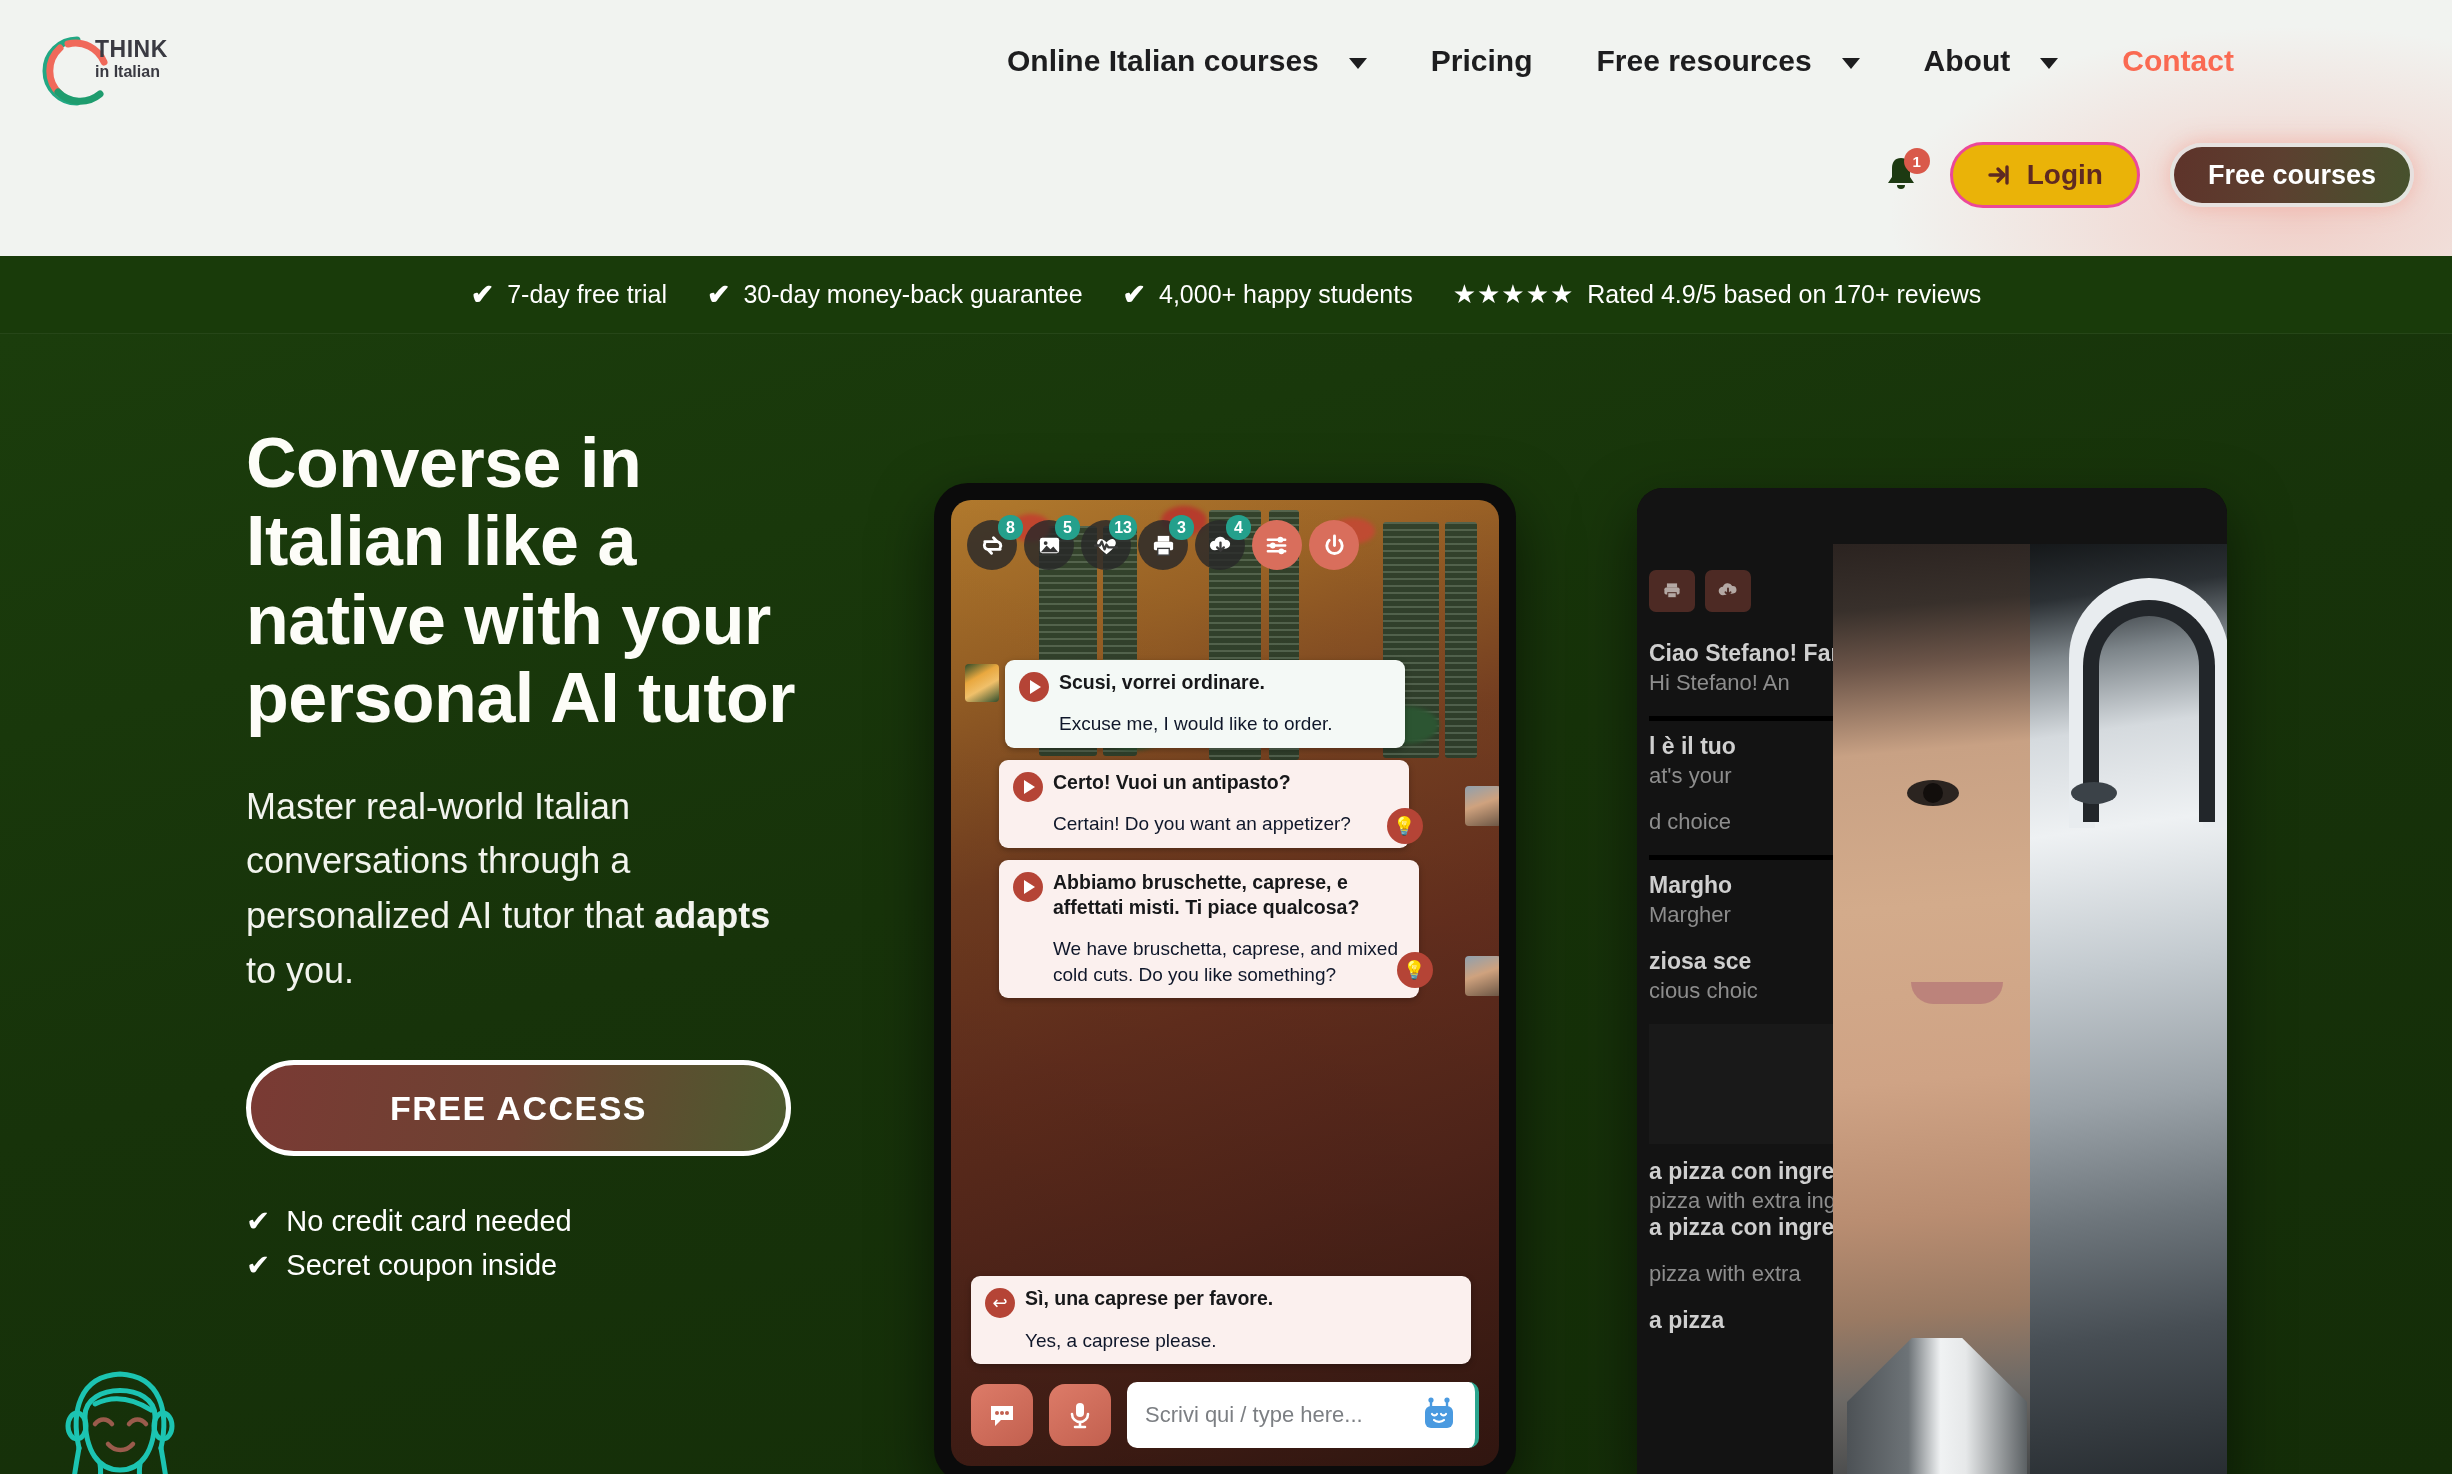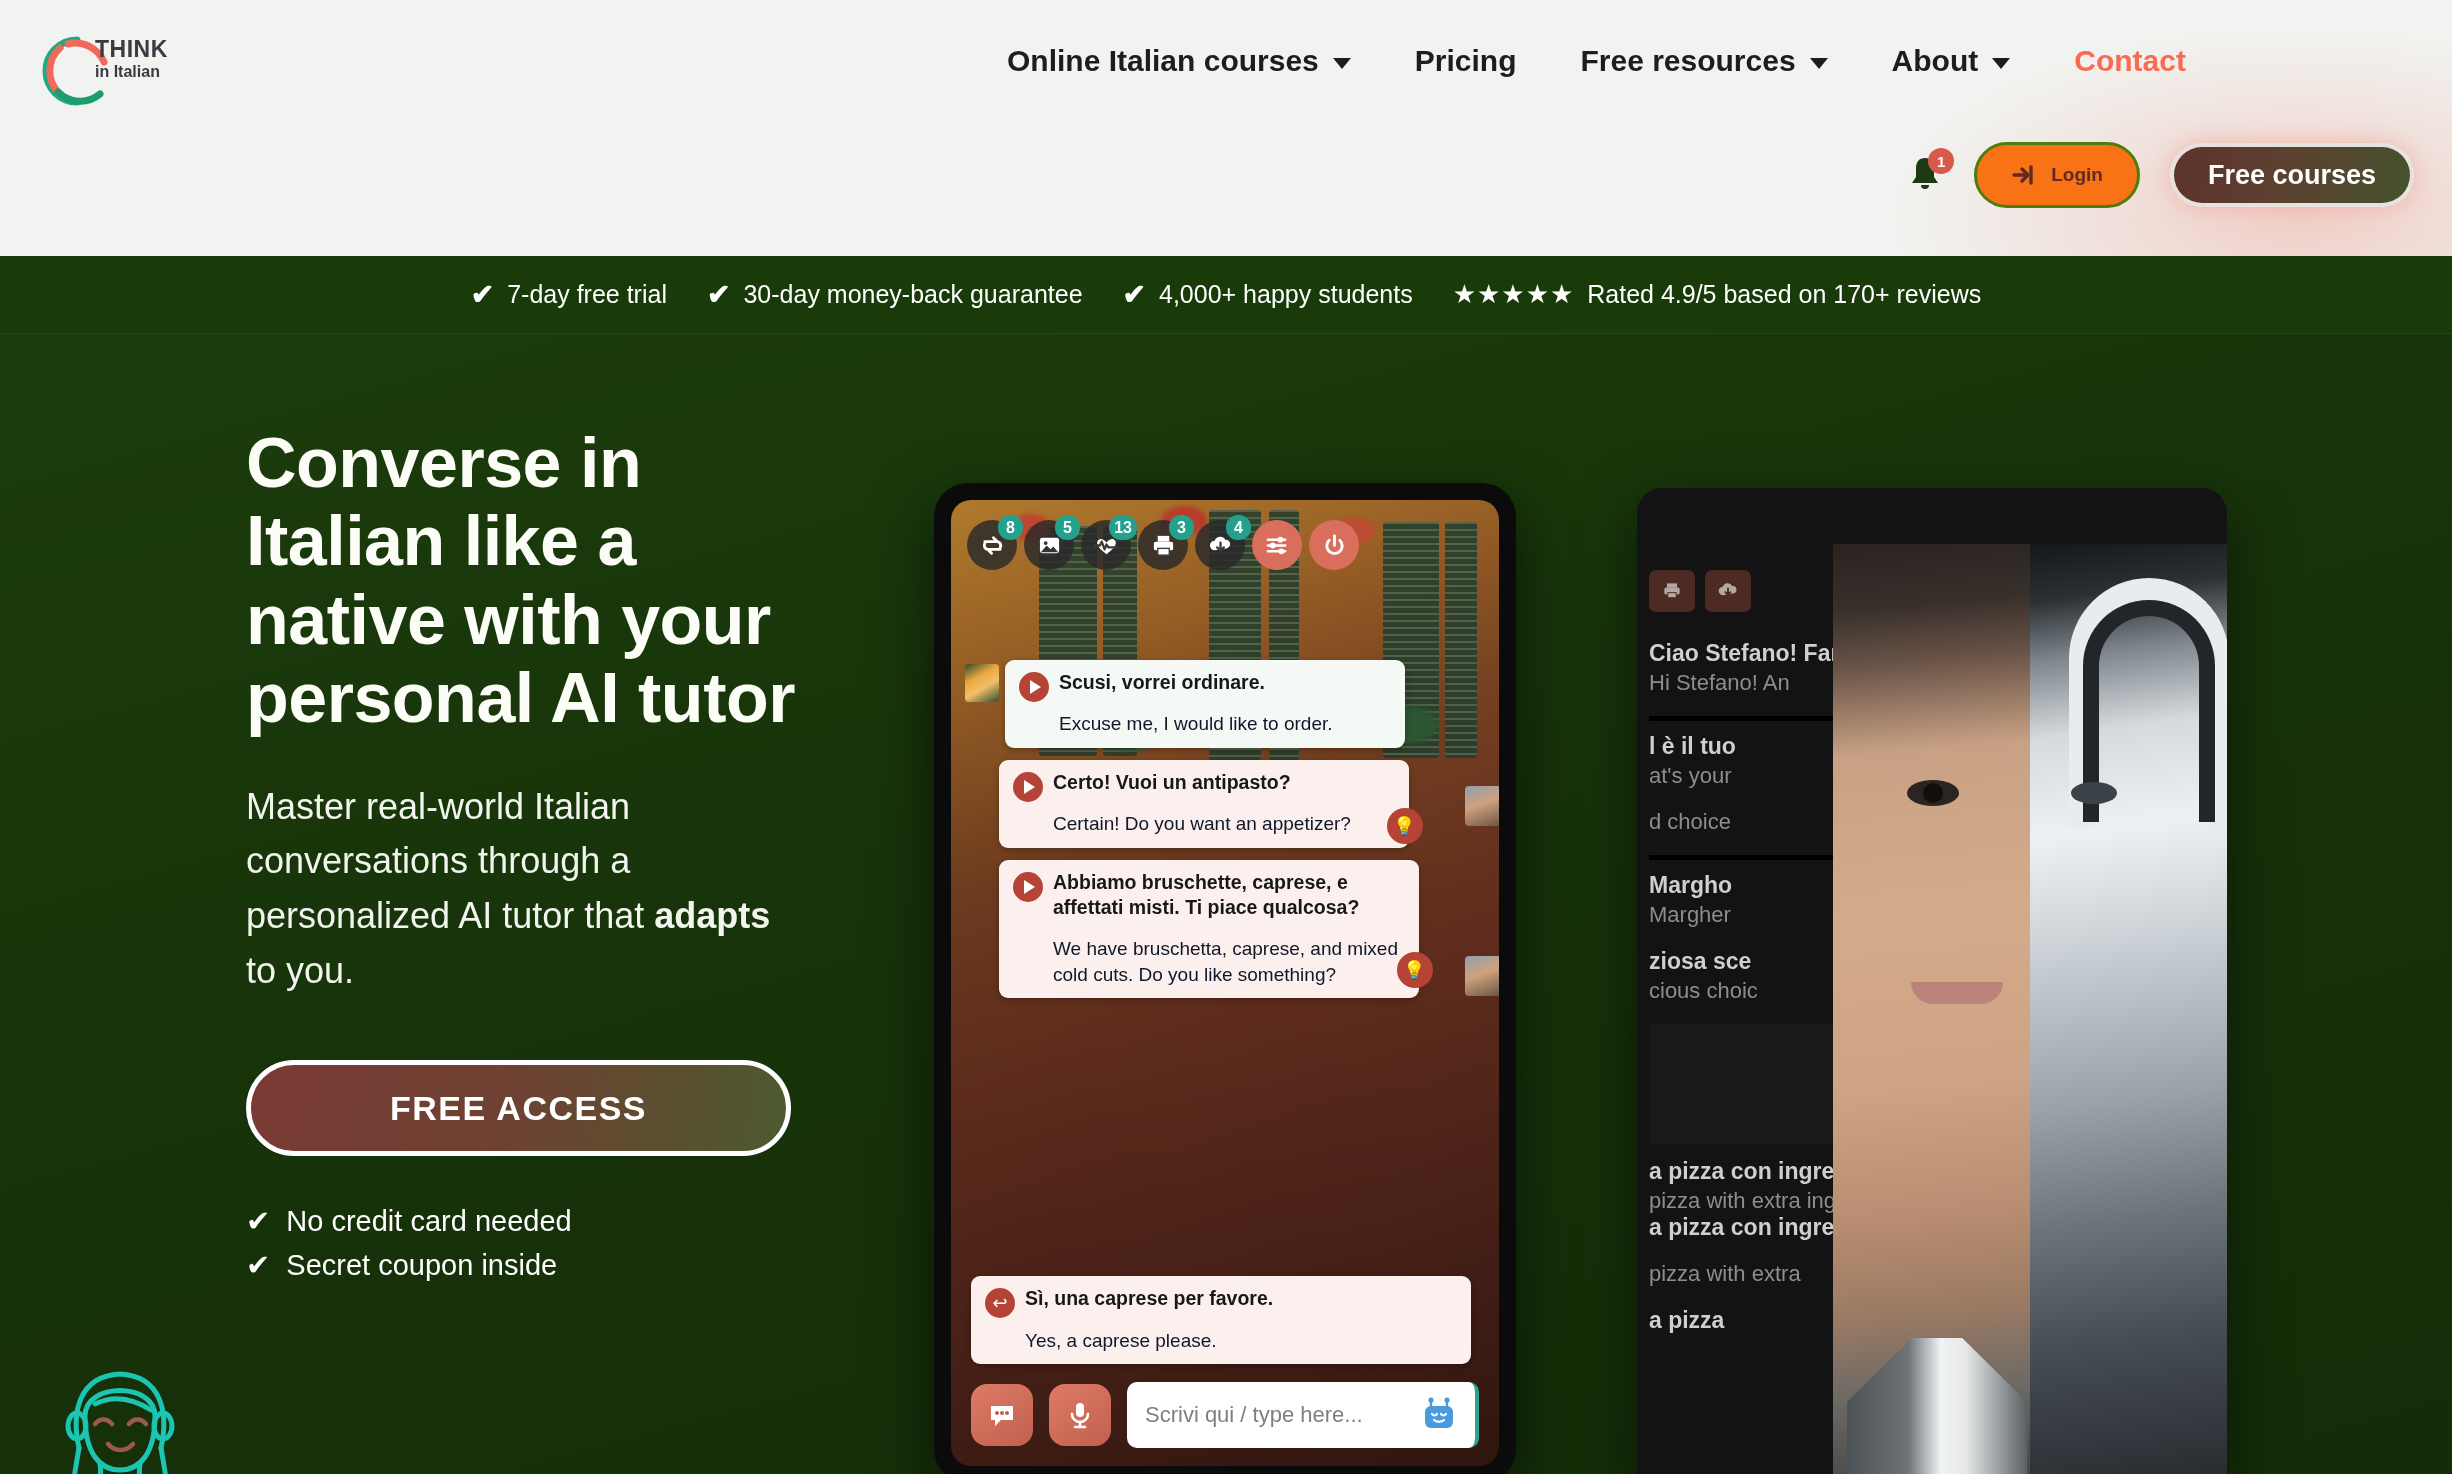"Online Italian courses" .nav-item { gap: 14px -> 30px }
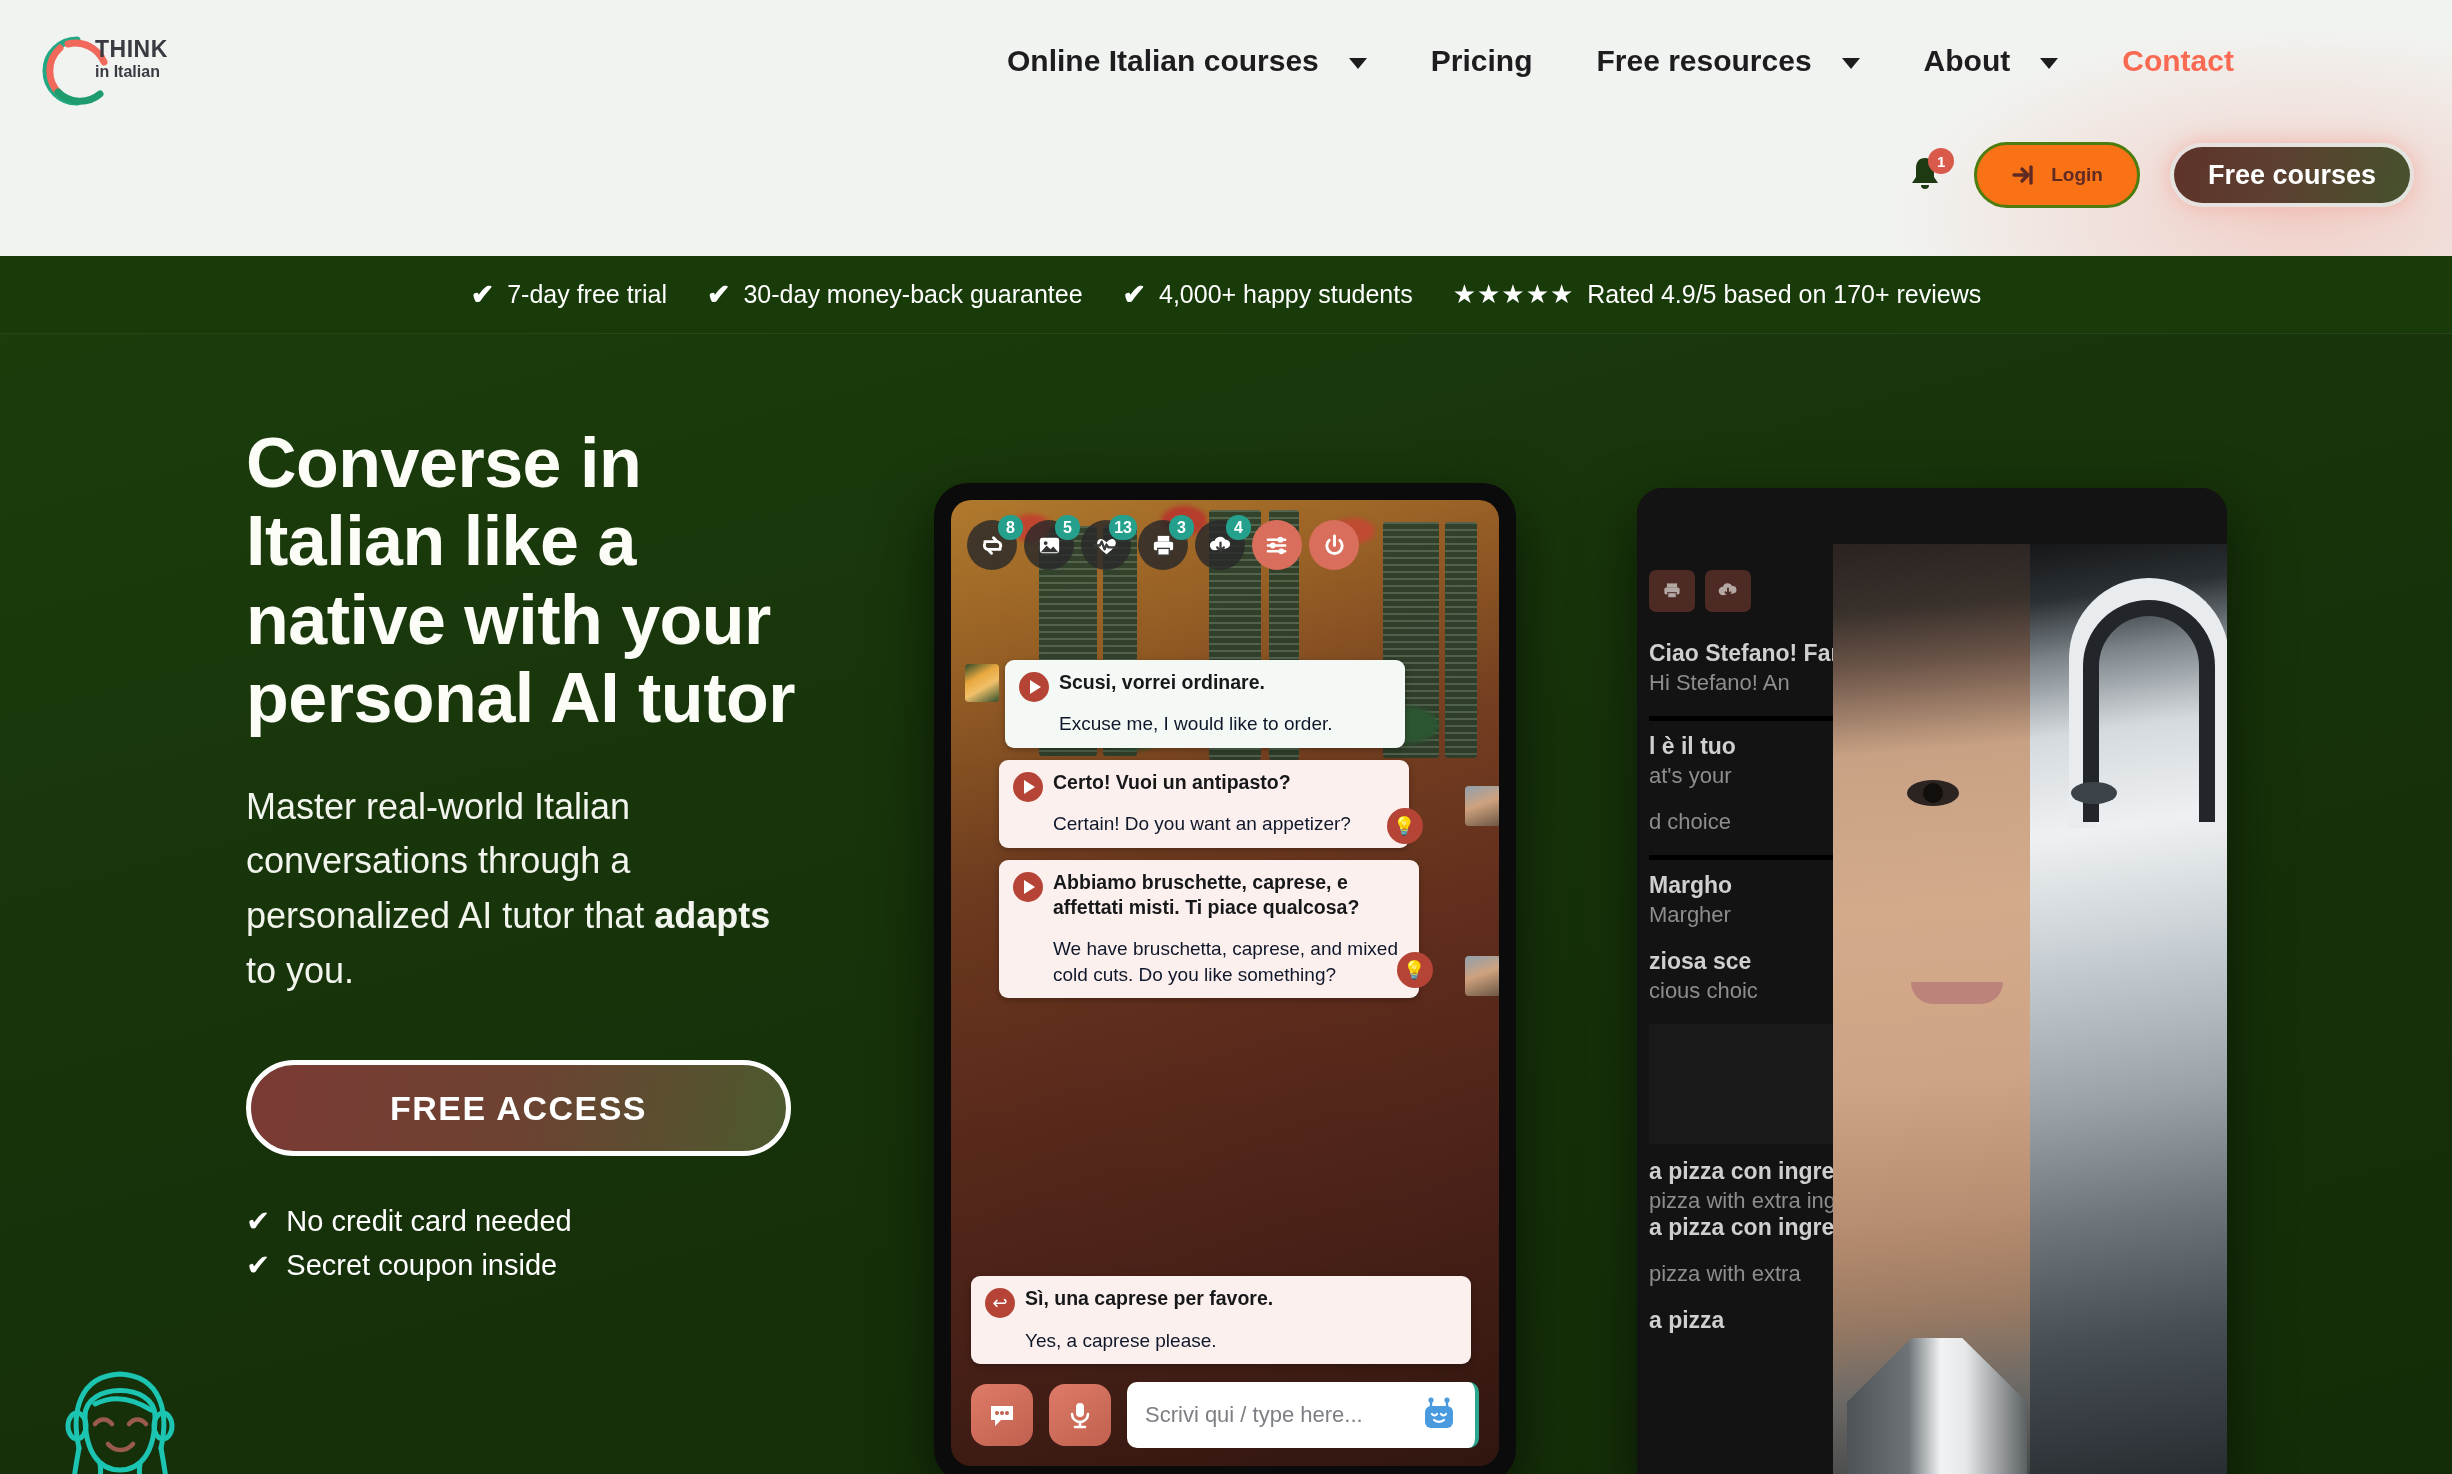"Login" .btn-login { background: #f97316 -> #eab308; border: 3px solid #4d7c0f -> 3px solid #ec4899; font-size: 19px -> 28px }
